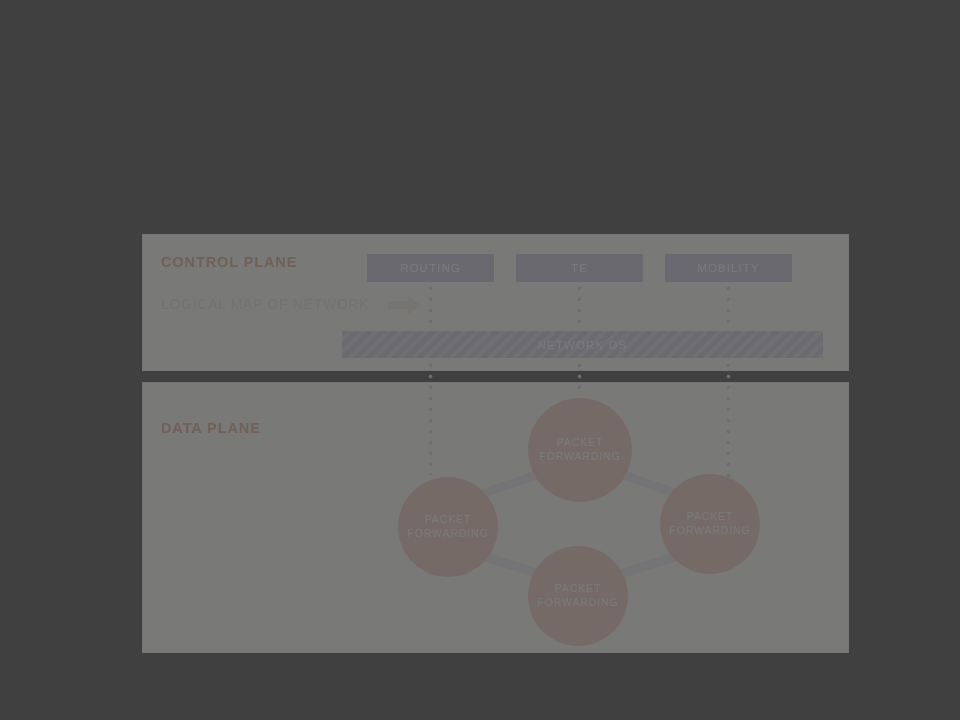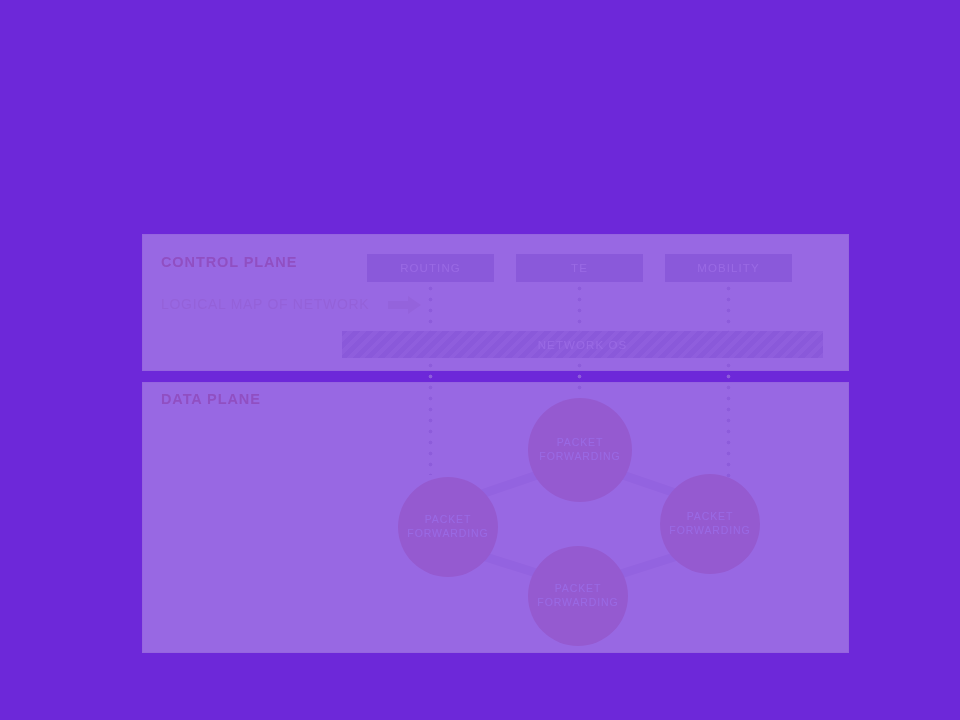"CONTROL PLANE" #slide { background: #6d28d9 -> #404040 }
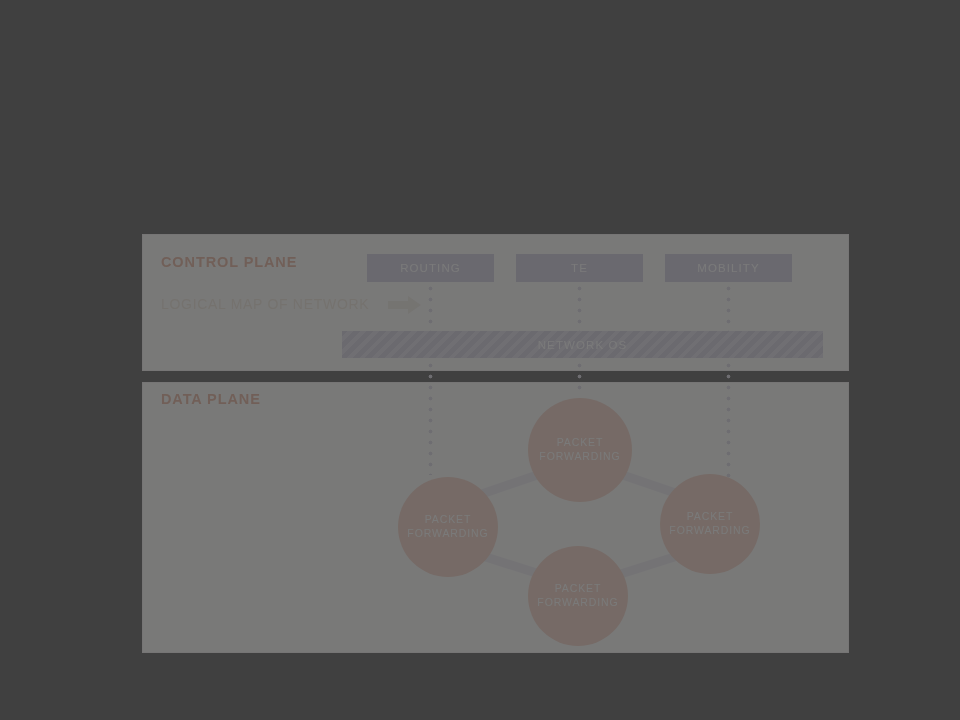"DATA PLANE" #data-plane-title { top: 391px -> 420px }
